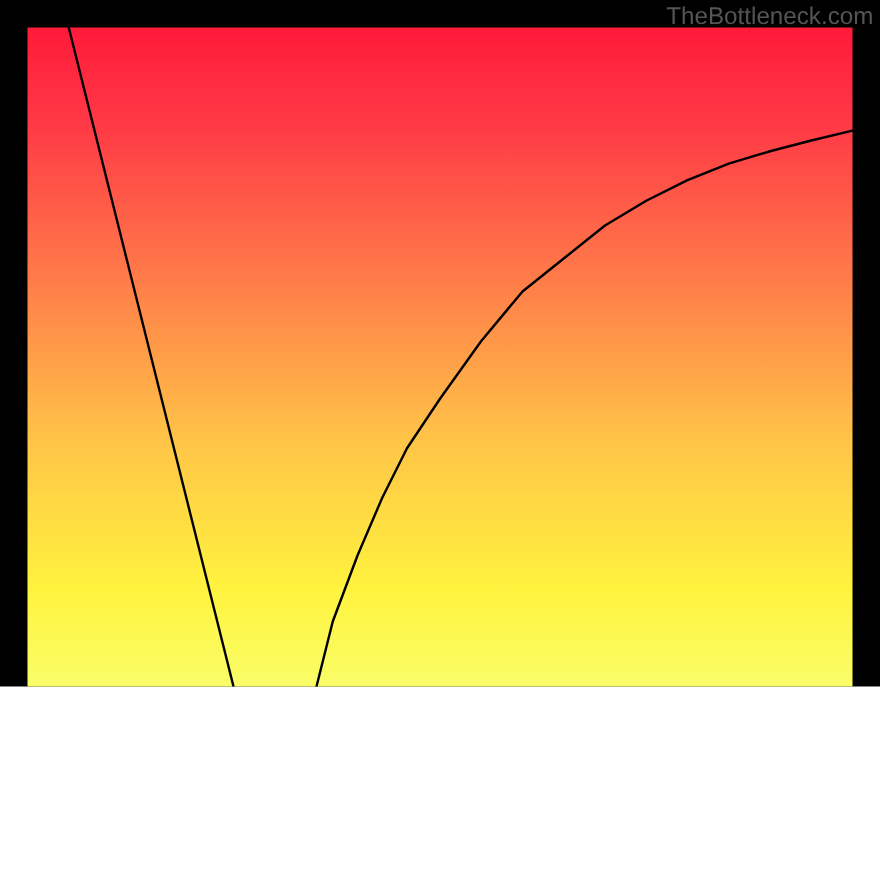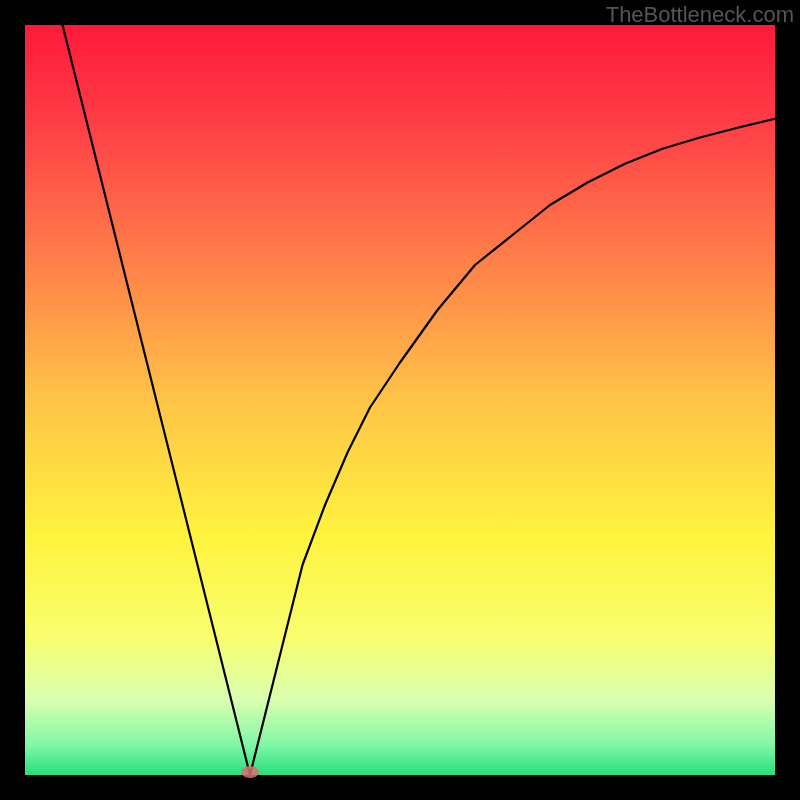"TheBottleneck.com" .chart-wrap { height: 800px -> 624px }
